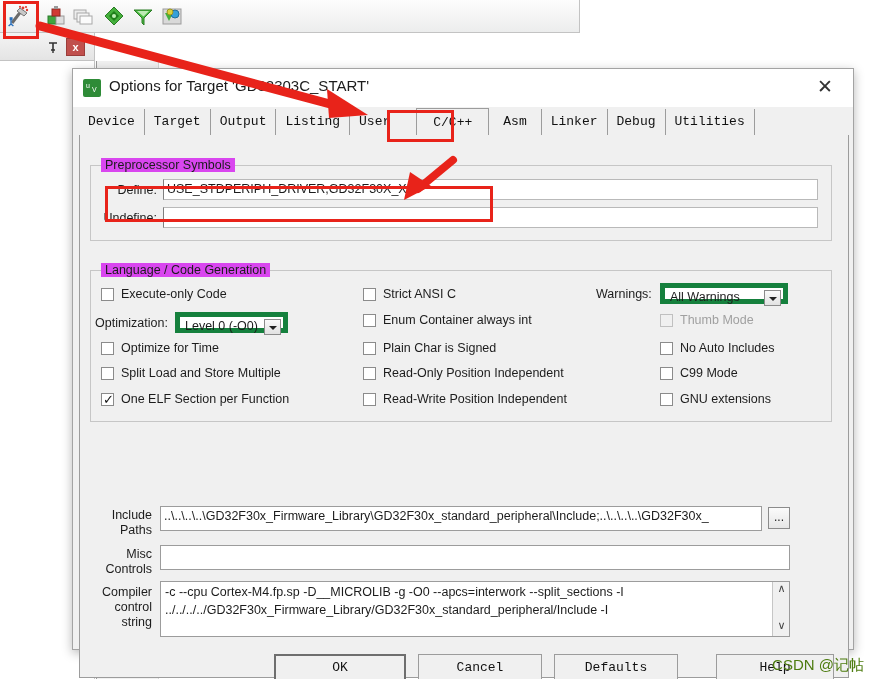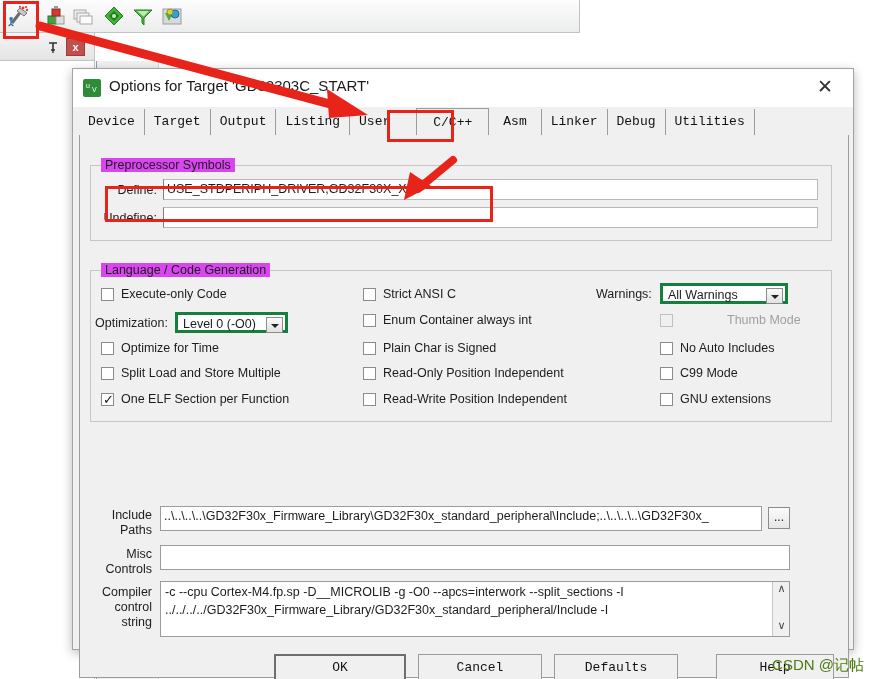"All Warnings" .combo { border: 3px solid #15803d -> 5px solid #15803d }
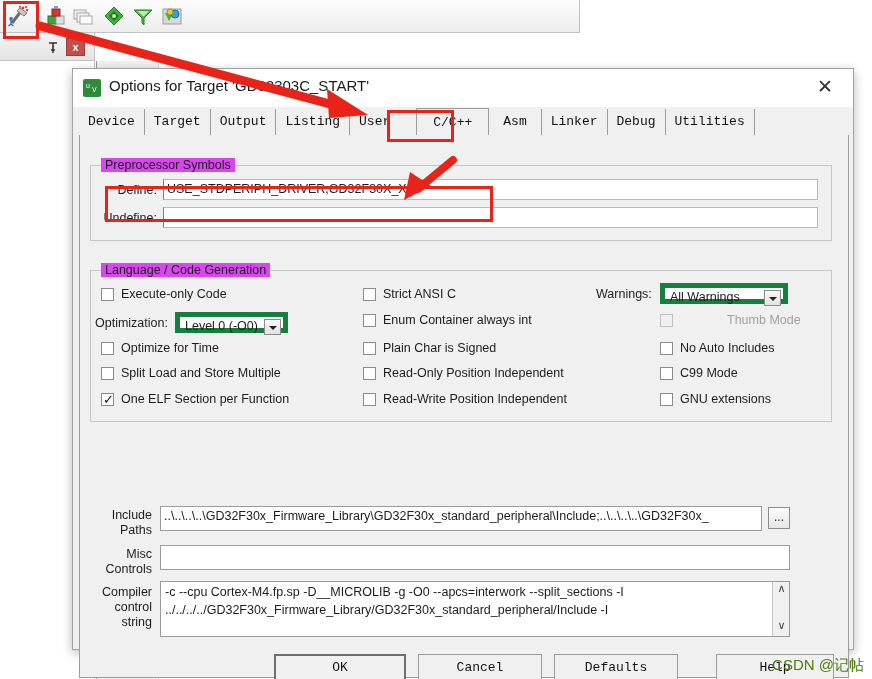"Thumb Mode" .lbl.dim { margin-left: 47px -> none }
